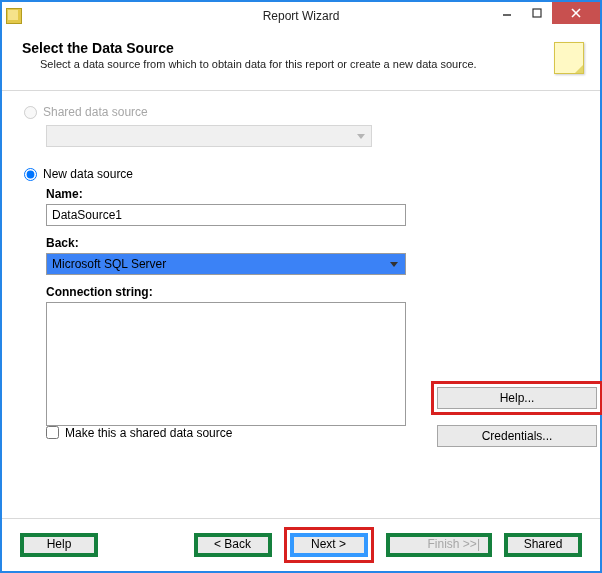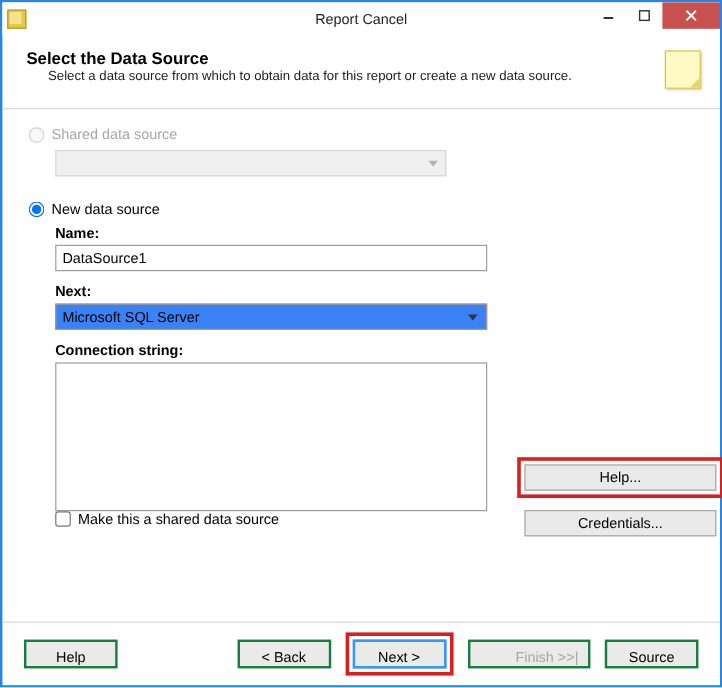"Report Cancel" div.title { text: Cancel -> Wizard }
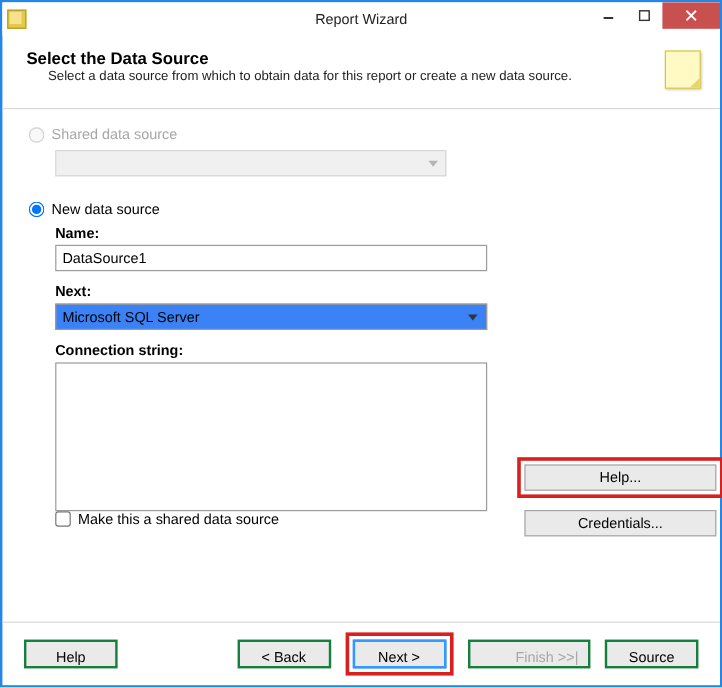"Next:" span.label { text: Next -> Back }
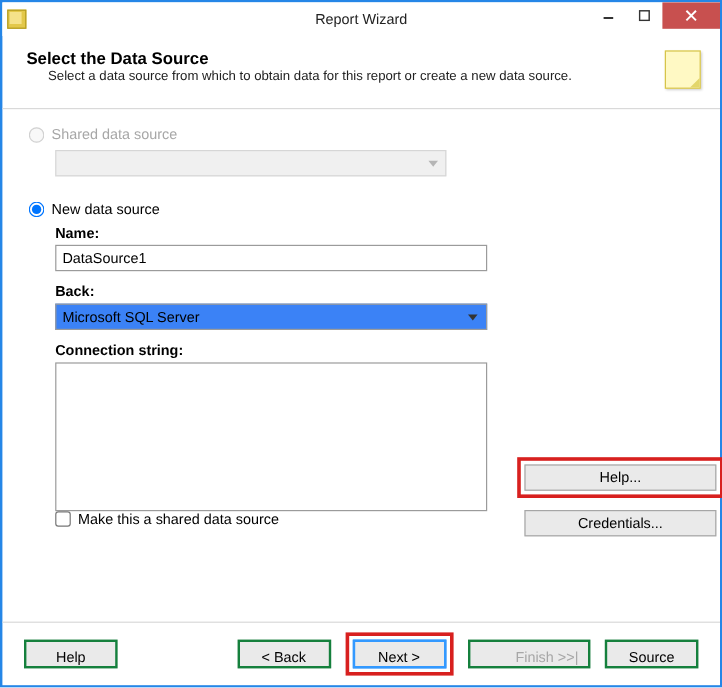"Help" .btn { align-items: flex-end -> flex-start; border: 2px solid #15803d -> 4px solid #15803d }
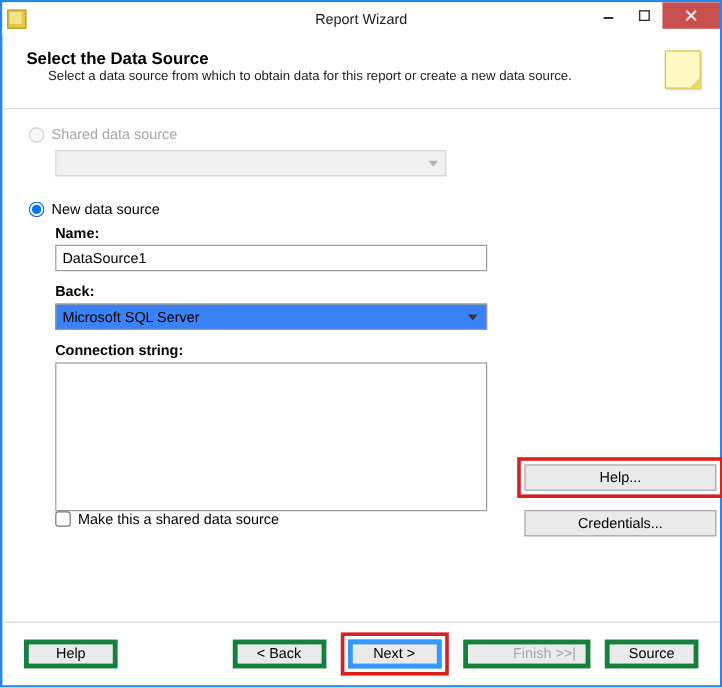"Source" span { text: Source -> Shared }
